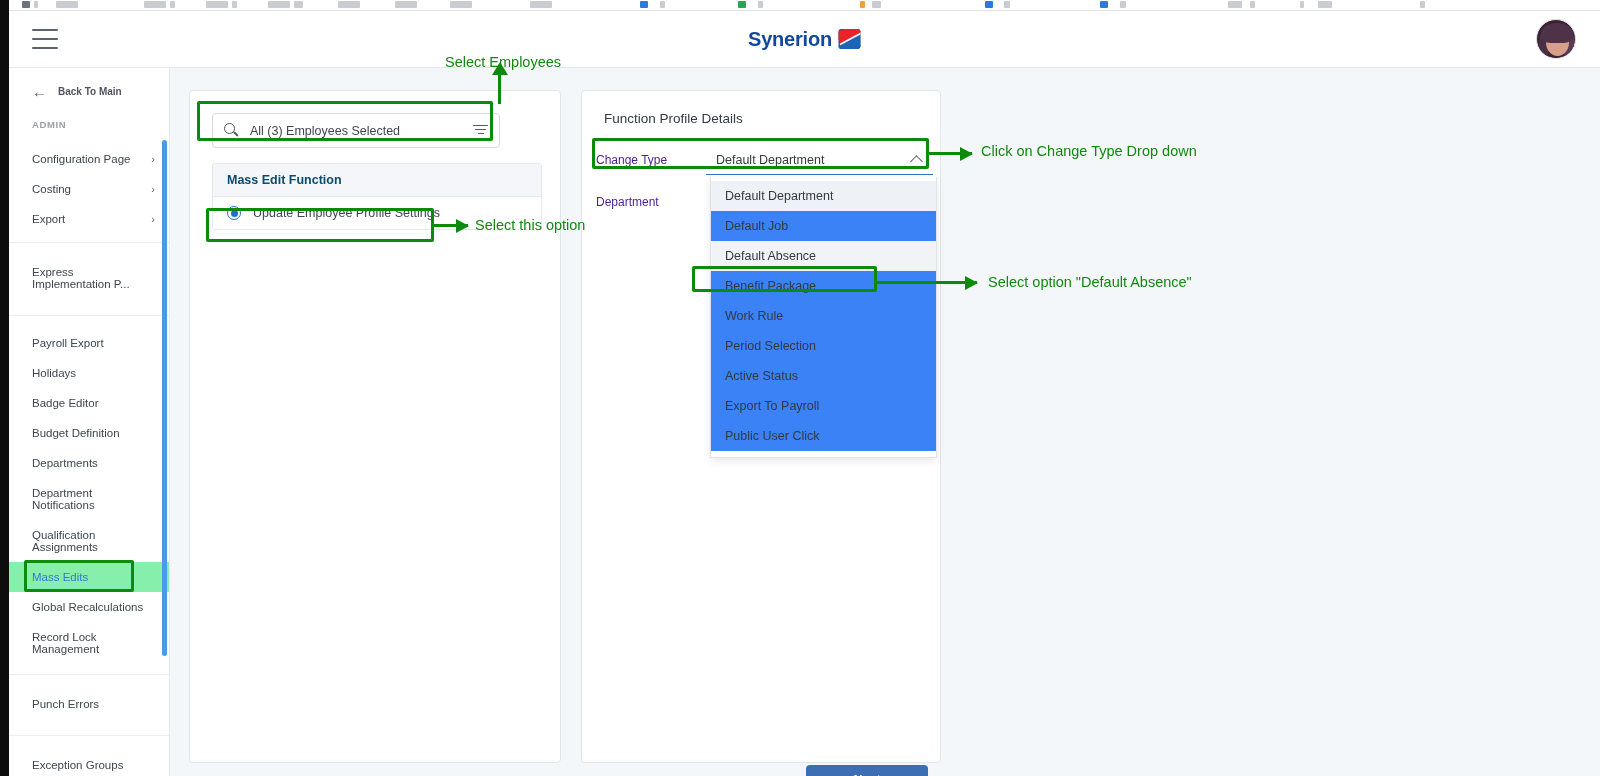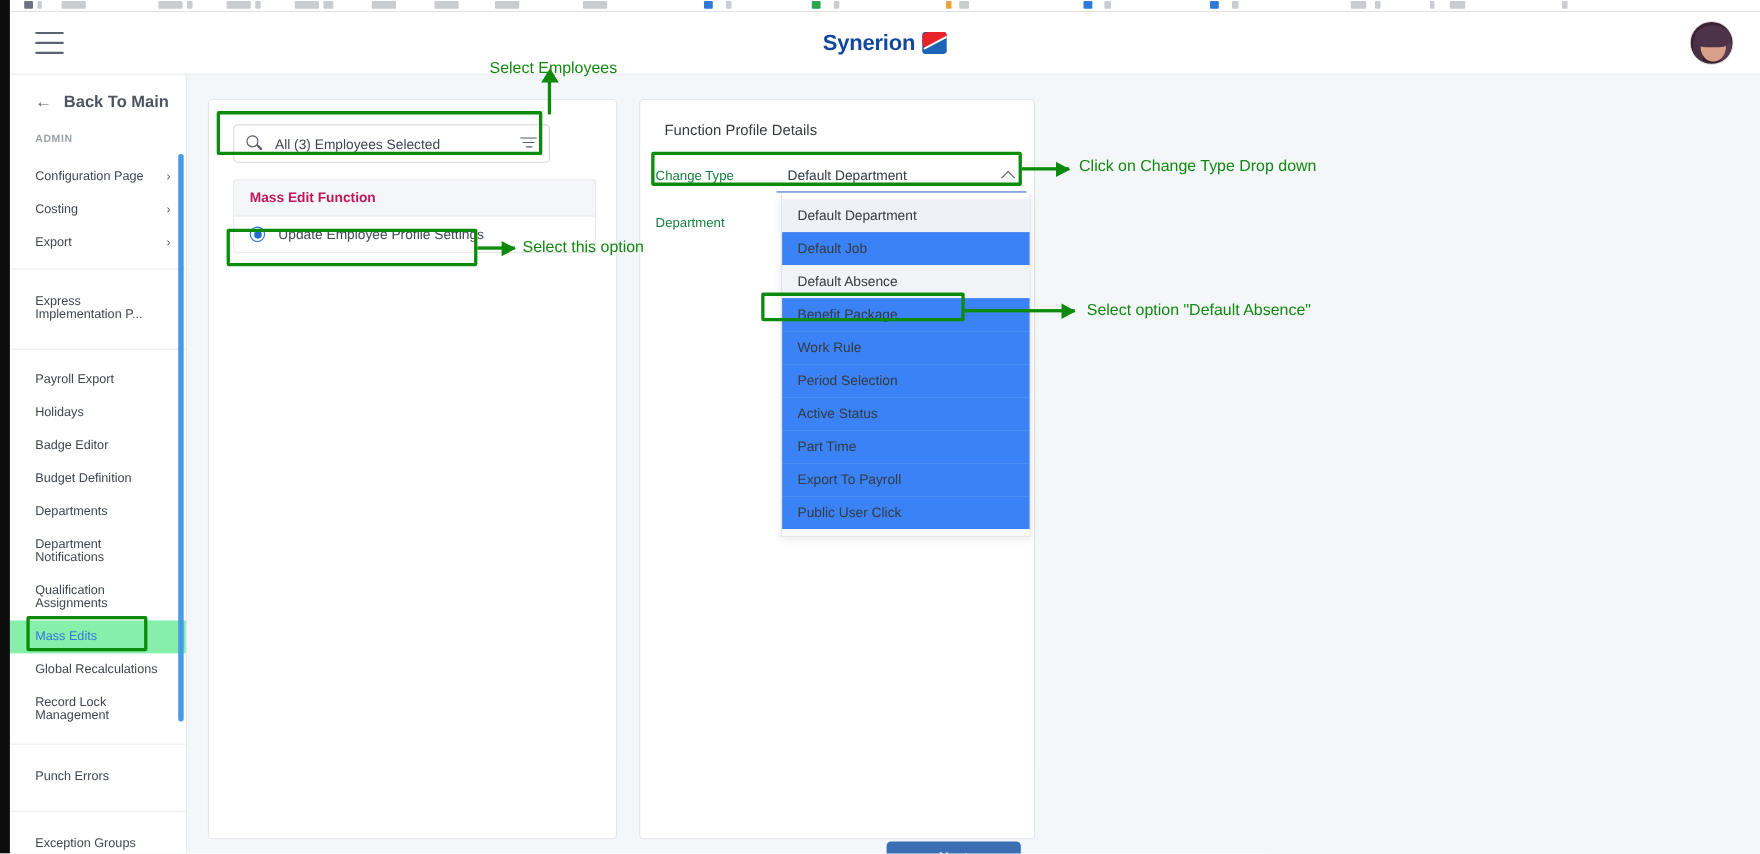"Back To Main" .sb-back .lbl { font-size: 15px -> 10px }
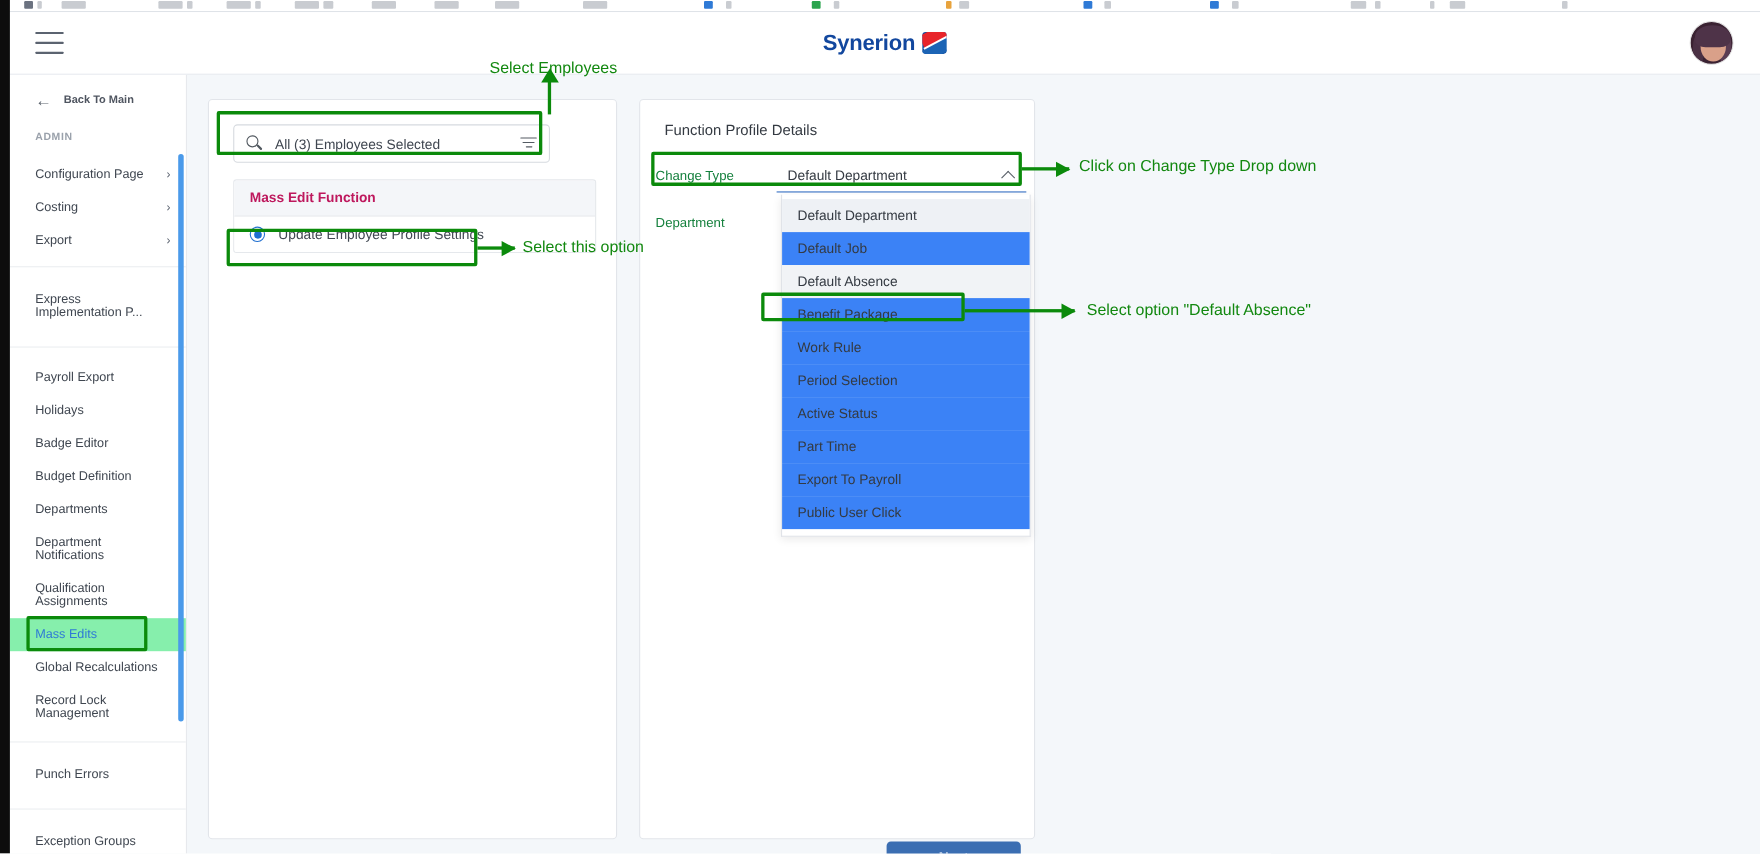"Change Type" .field-label { color: #15803d -> #4c1d95 }
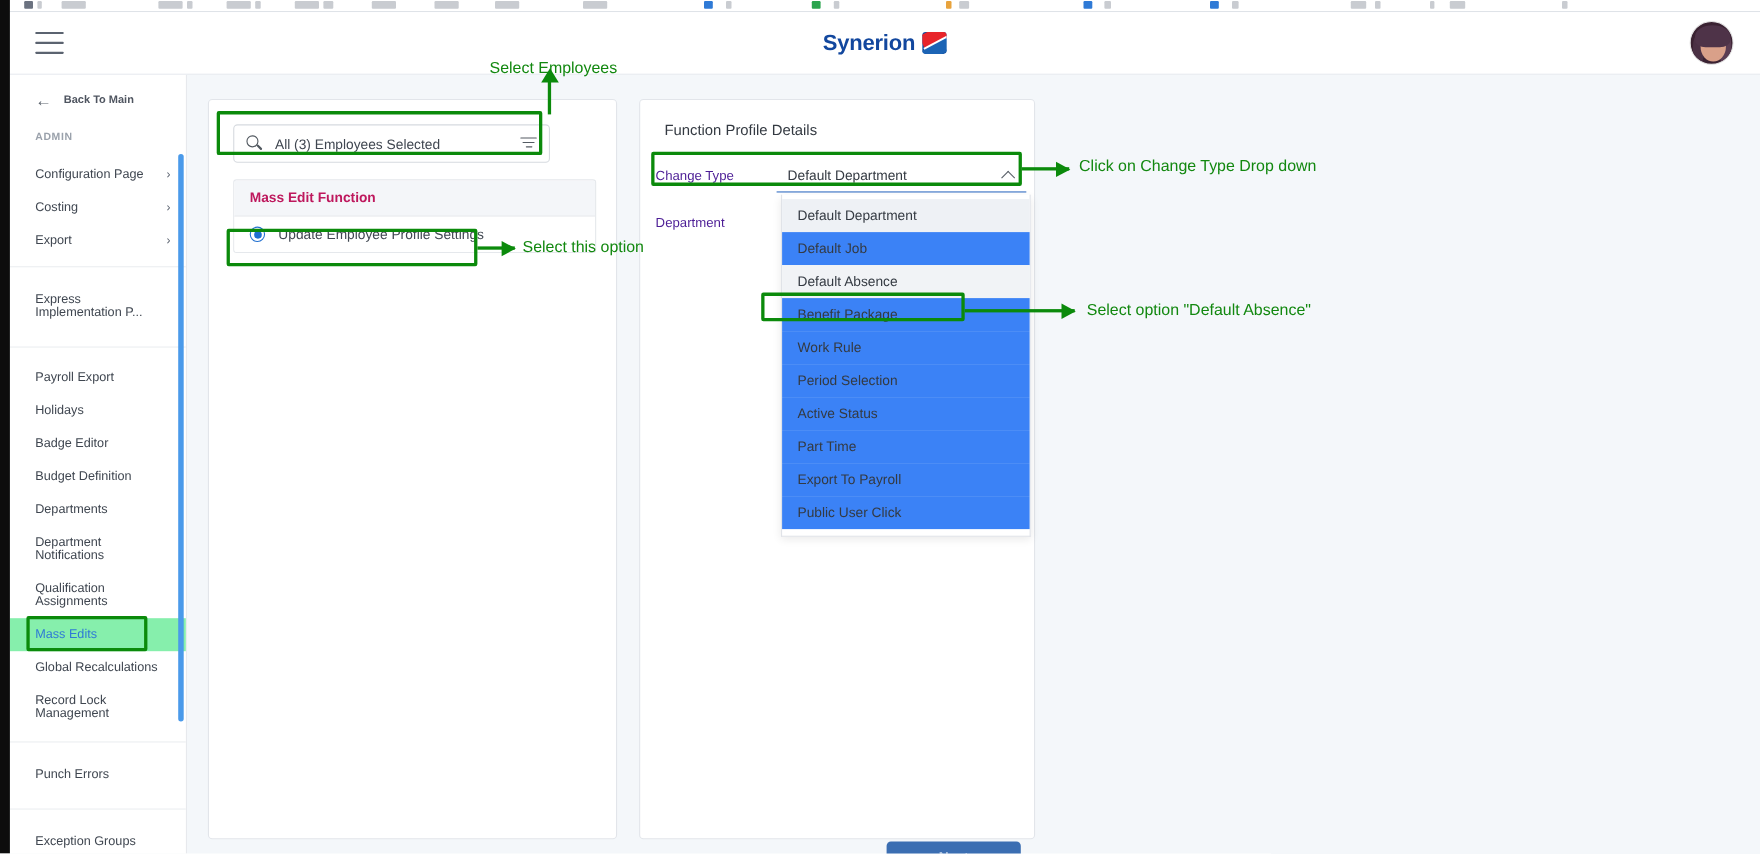"Mass Edit Function" .me-head { color: #be185d -> #0c4a6e }
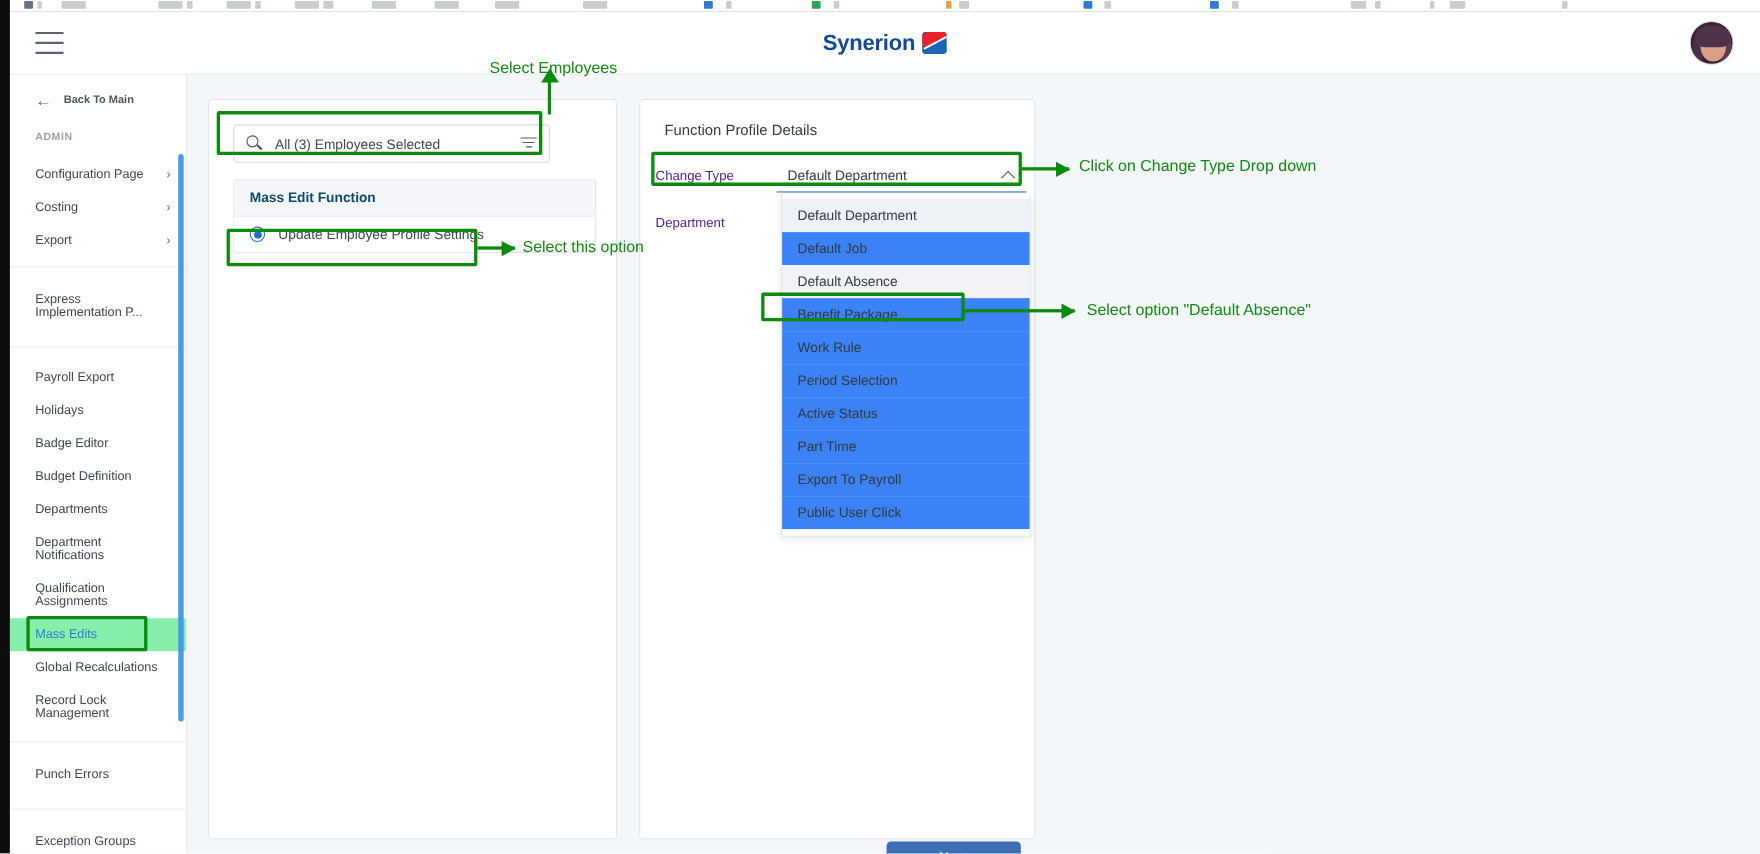"Part Time" div.dd-item { html: <div>Part Time</div> -> none }
